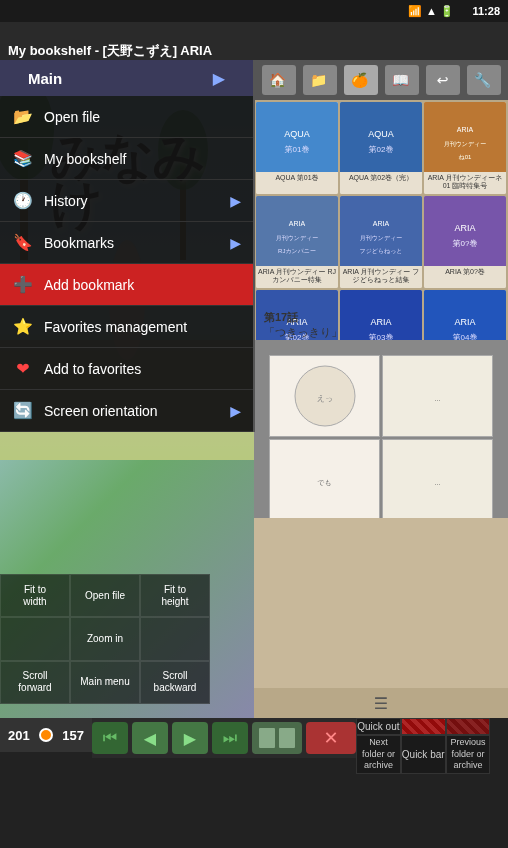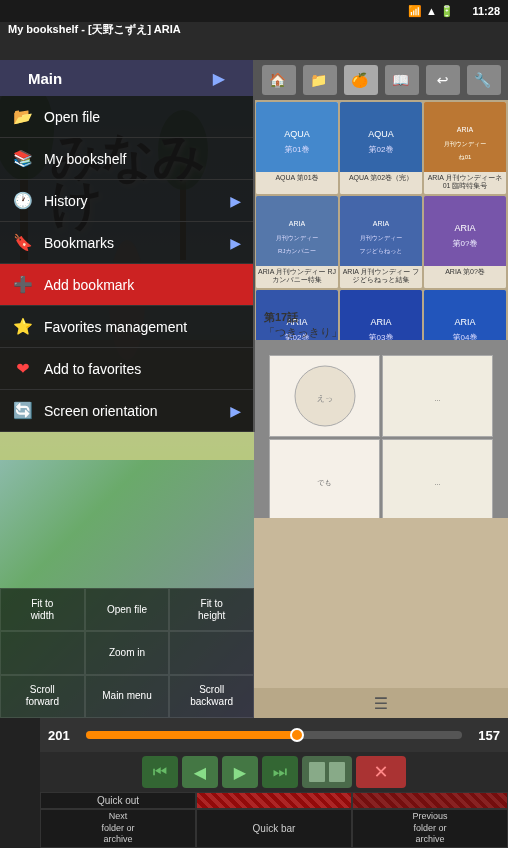"My bookshelf - [天野こずえ] ARIA" .title-bar { align-items: flex-start -> flex-end; font-size: 11px -> 13px }
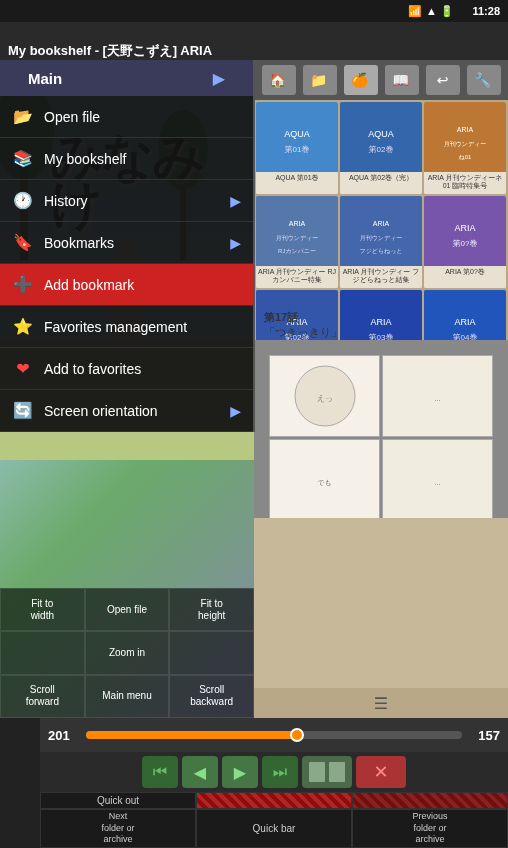"Fit to" div { bottom: 130px -> 144px; width: 254px -> 210px }
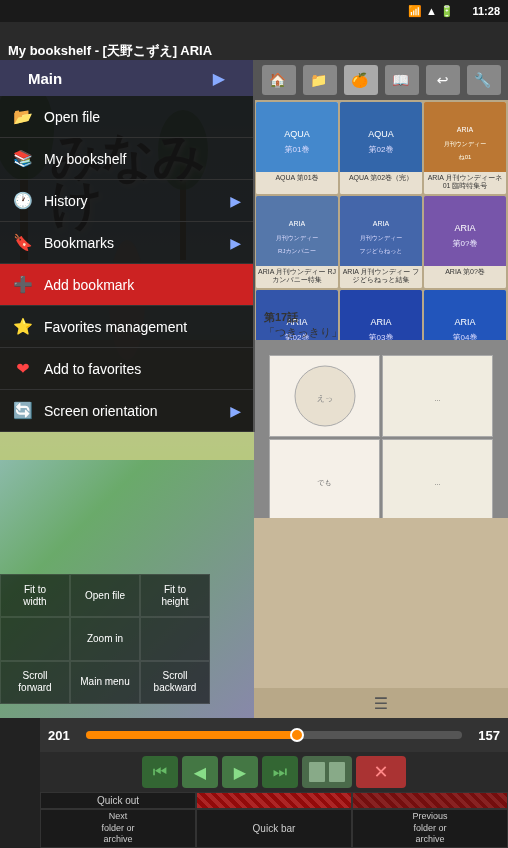"201" .bottom-bar { flex-direction: column -> row; padding-left: 40px -> none }
